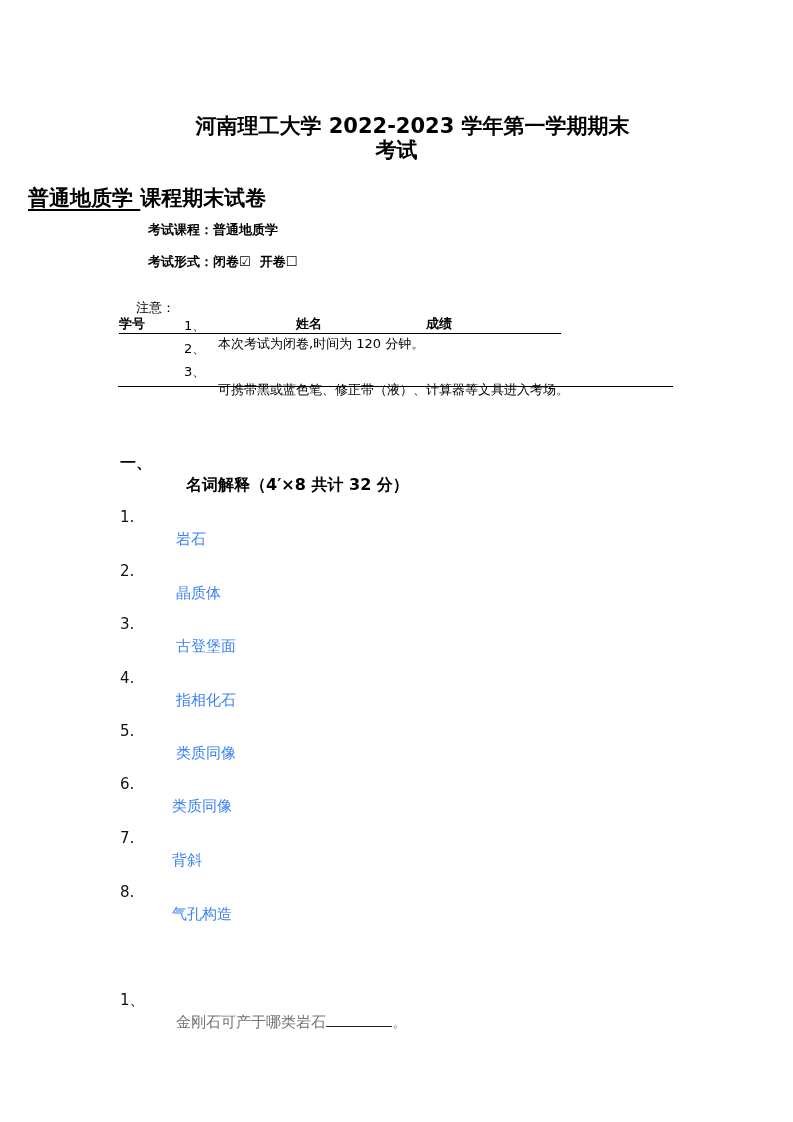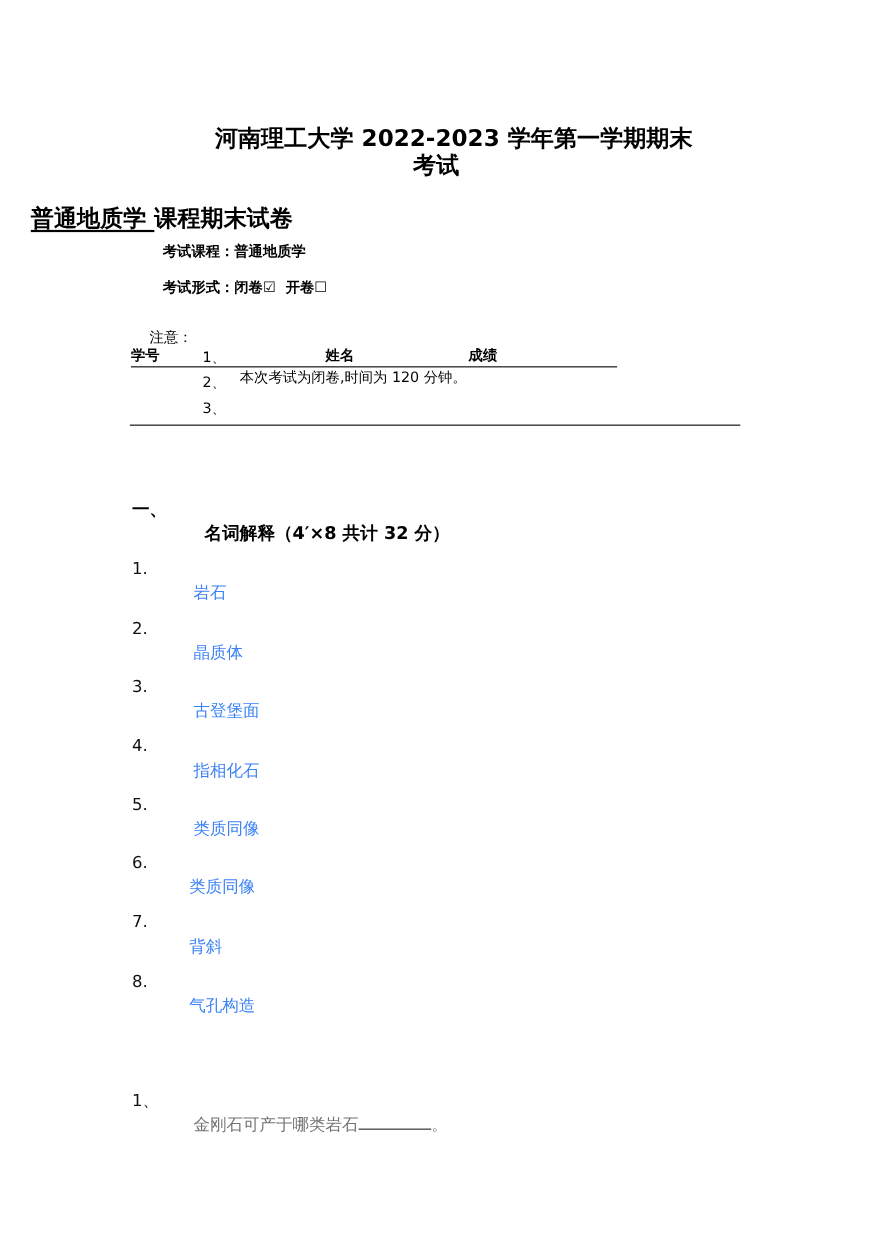"可携带黑或蓝色笔、修正带（液）、计算器等文具进入考场。" span.txt { html: none -> <span>可携带黑或蓝色笔、修正带（液）、计算器等文具进入考场。</span> }
